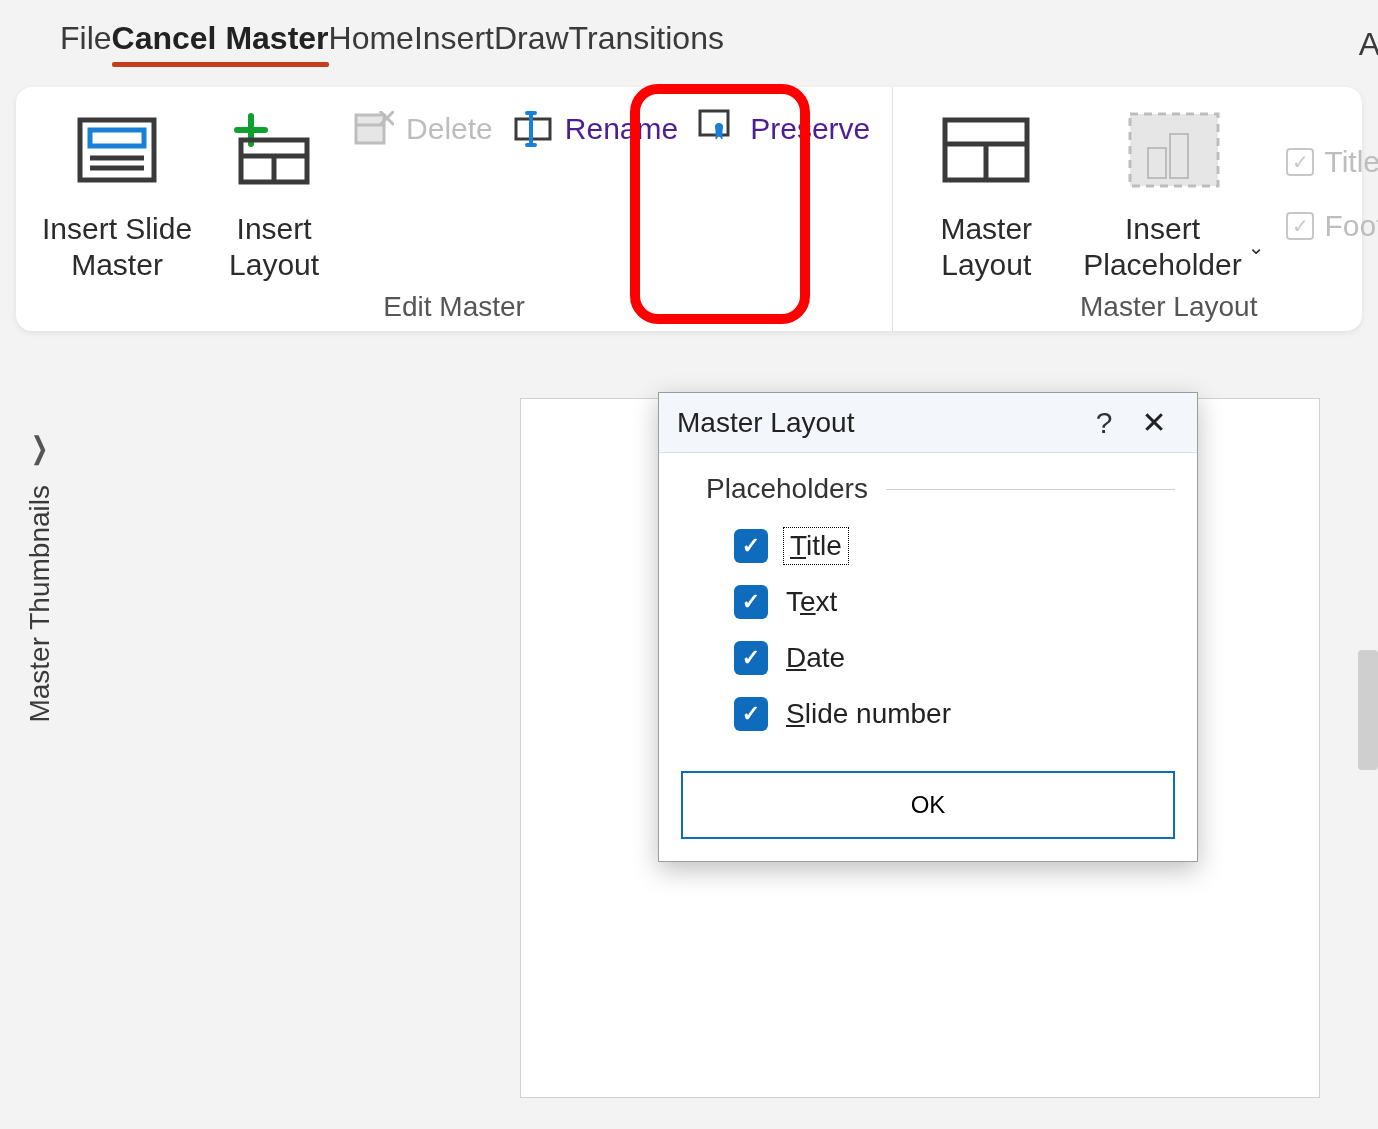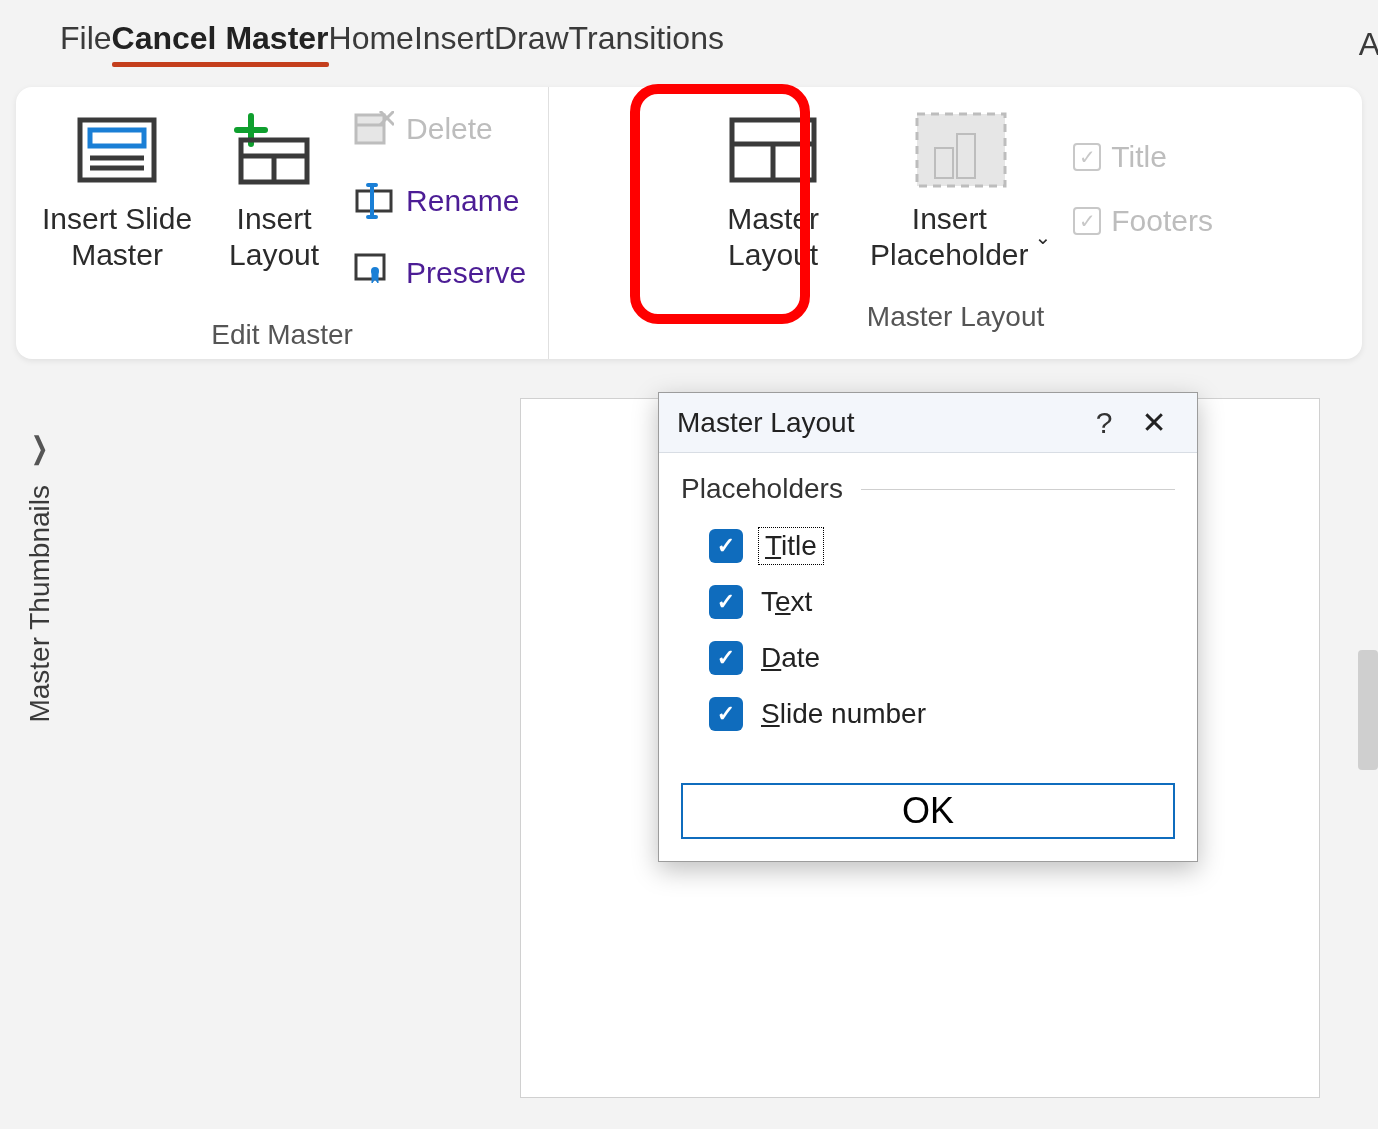"Delete" .small-btns { flex-direction: column -> row; gap: 24px -> 10px }
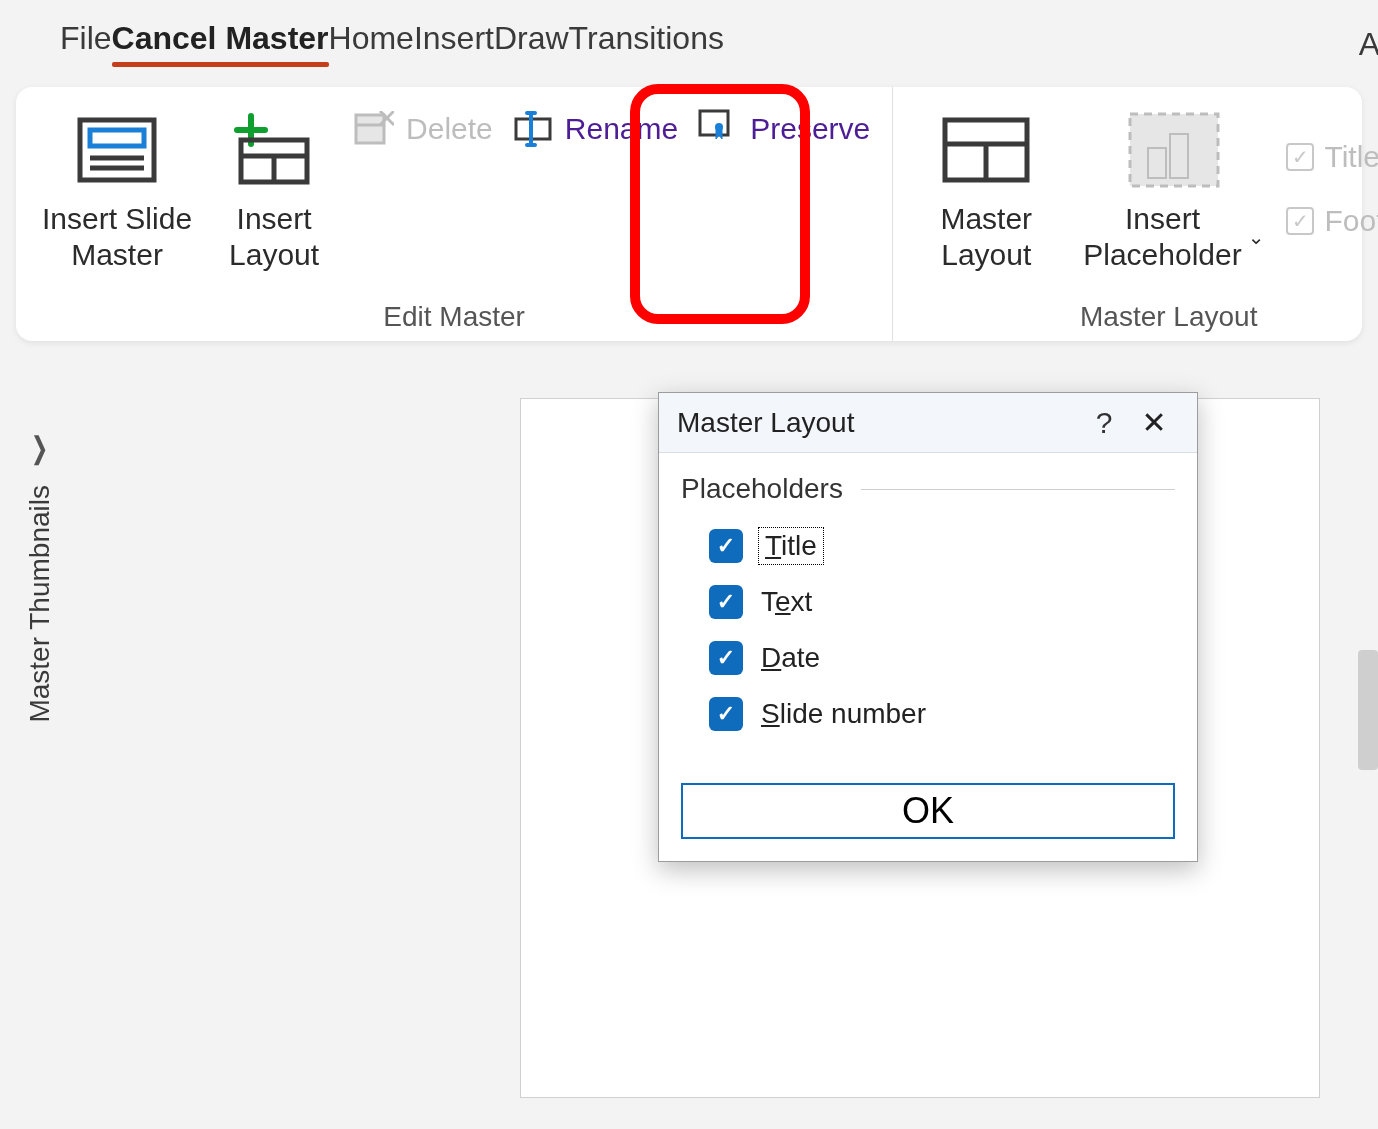"Insert Slide" .big-btn .label { margin-top: 6px -> 16px }
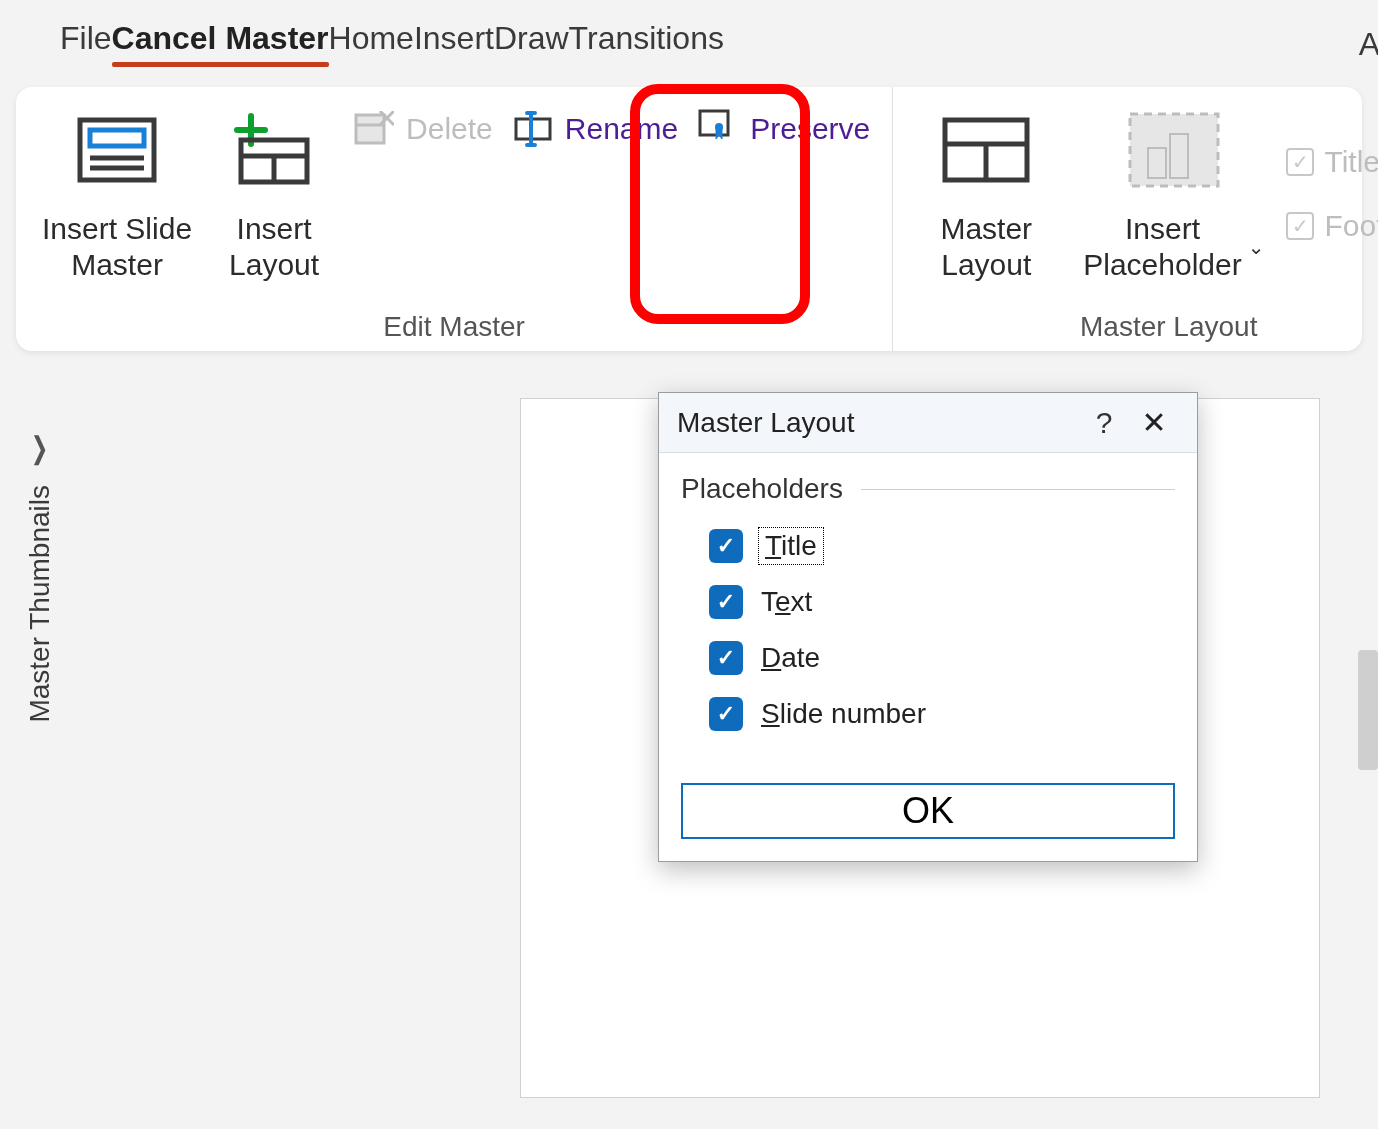"Edit Master" .group-label { margin-top: 22px -> 2px }
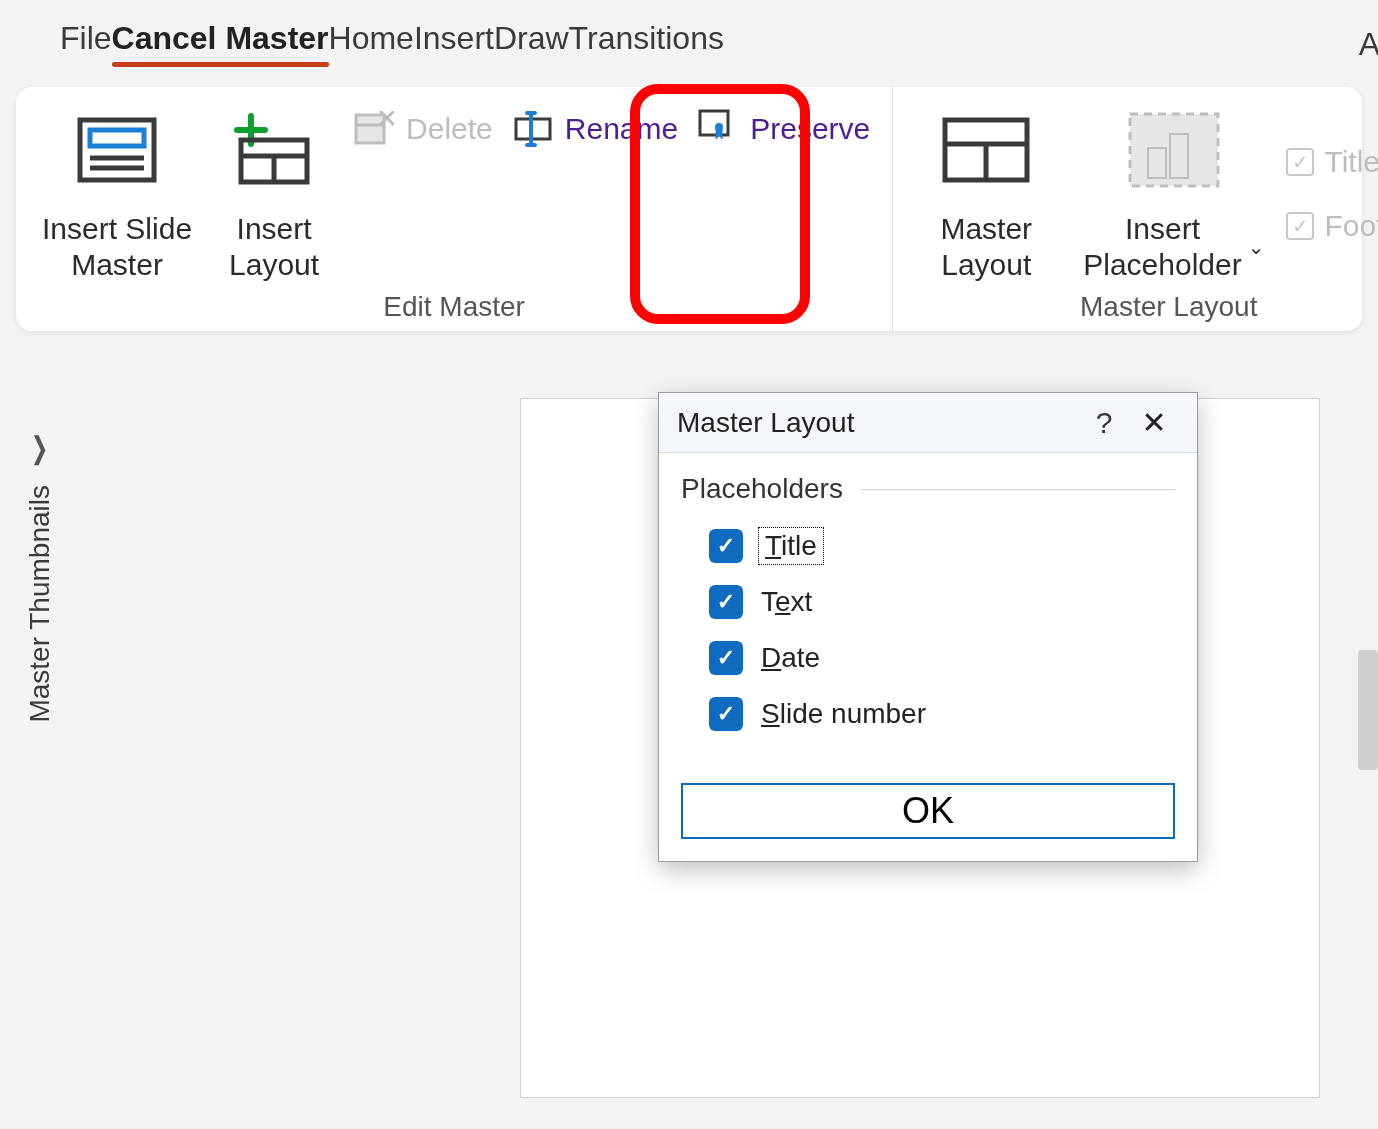"Placeholders" .dialog .body { margin-left: none -> 25px }
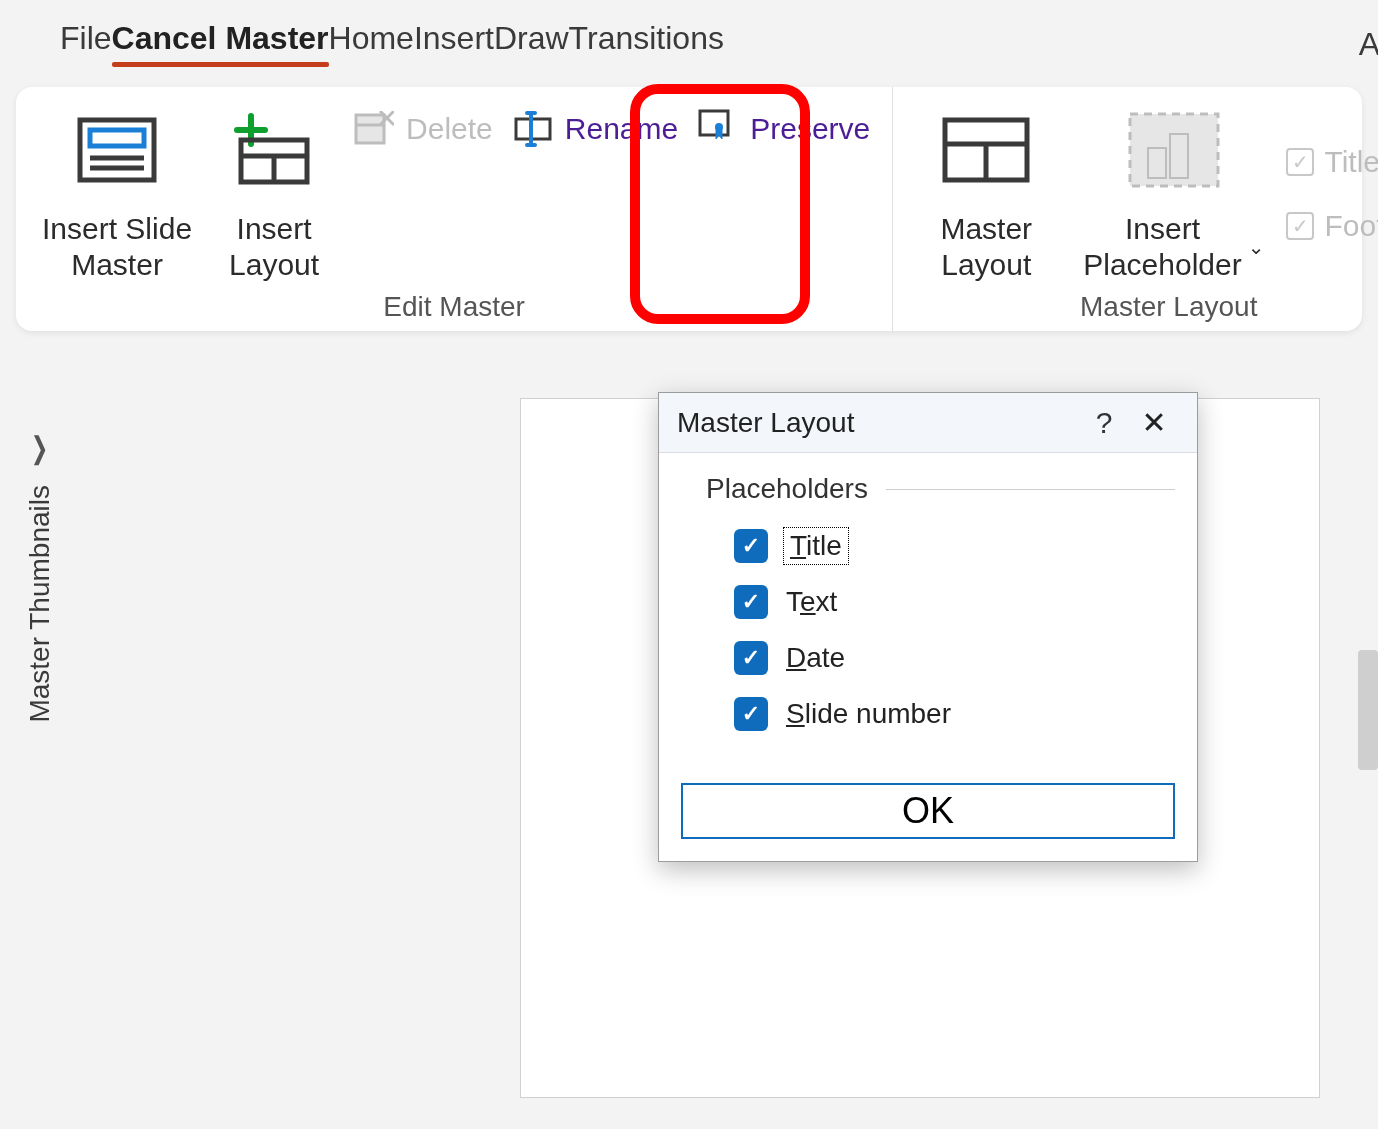"OK" .dlg-btn { font-size: 36px -> 24px; height: 56px -> 68px; margin-top: 12px -> none }
